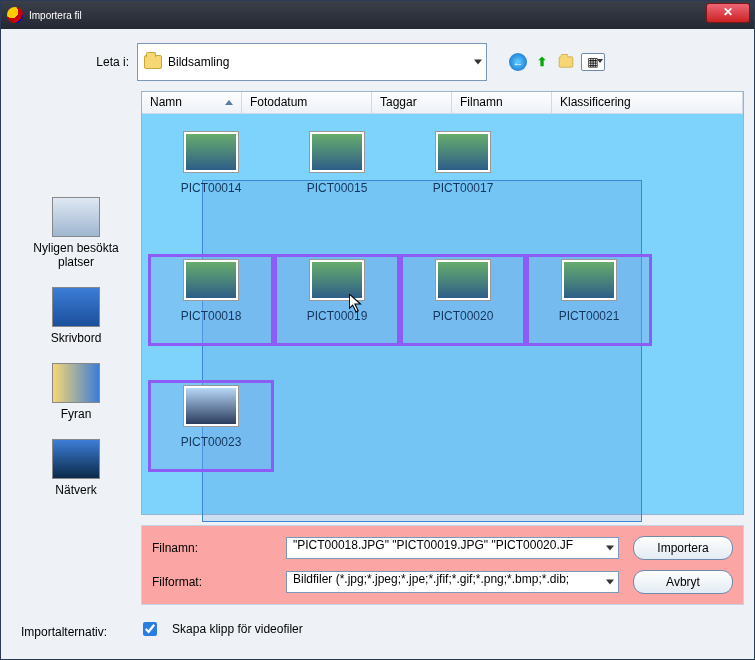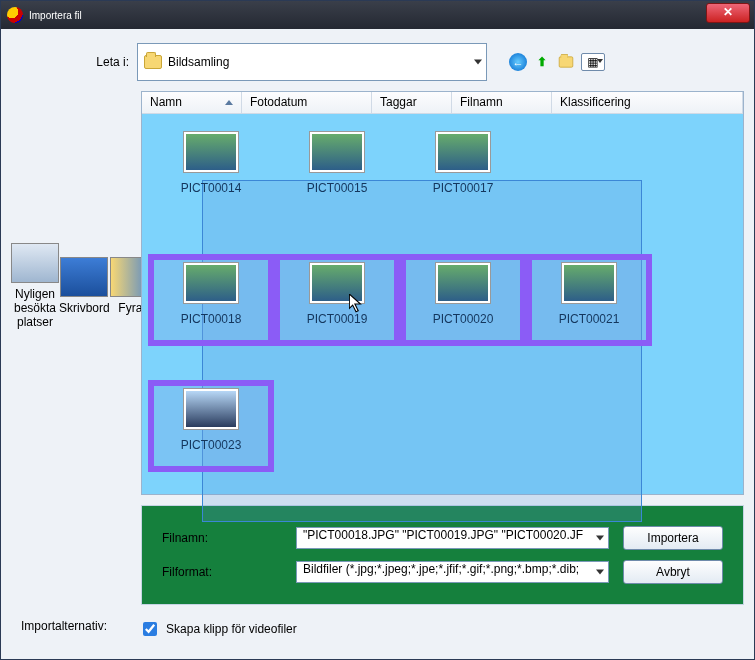"Nyligen besökta platser" .sidebar { flex-direction: none -> column; justify-content: none -> flex-end }
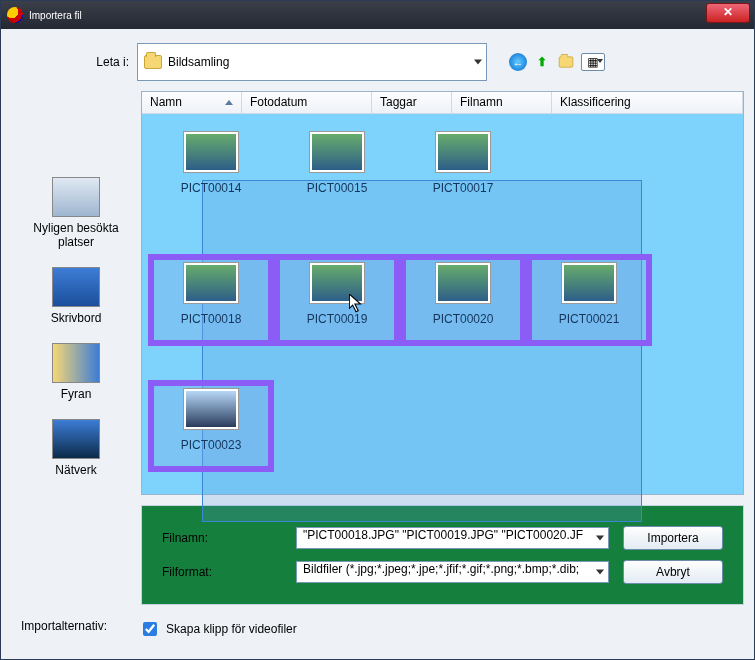"PICT00018" .fileitem.sel { border: 6px solid #8b5cf6 -> 3px solid #8b5cf6 }
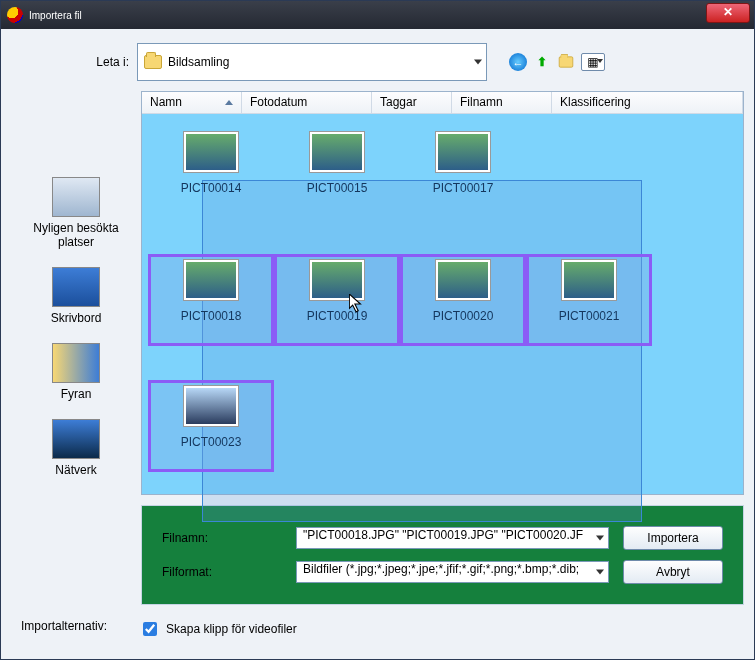"Filnamn:" .bottomform { background: #15803d -> #fca5a5; padding: 20px -> 10px }
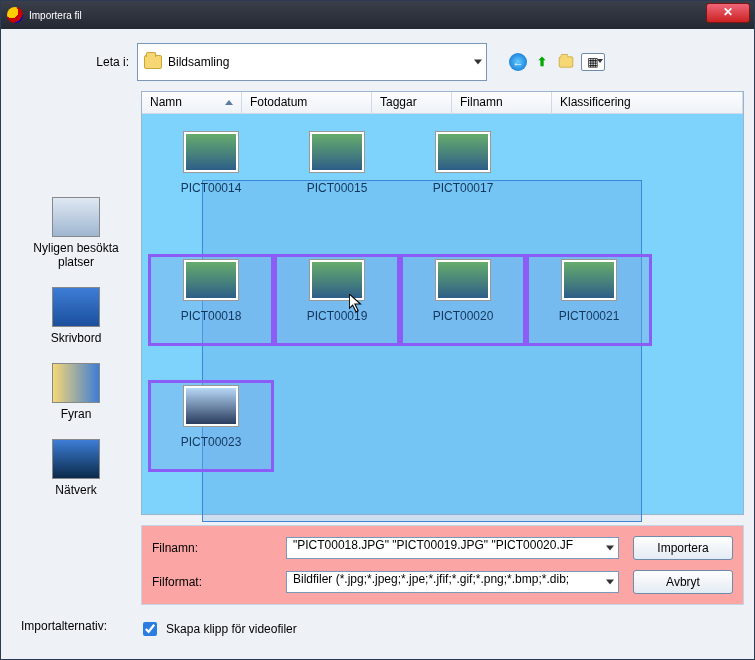"Importera" .btn { border-radius: 3px -> 11px }
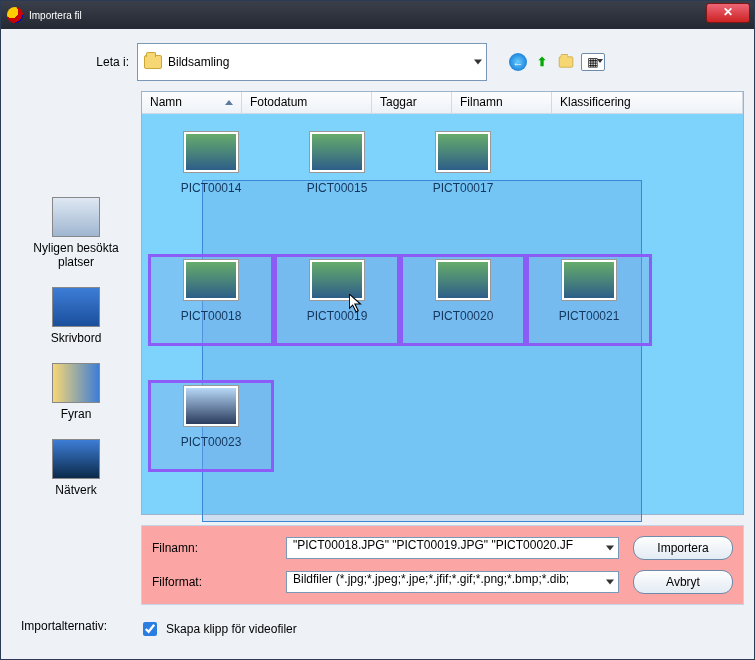"Importalternativ:" .importopts { align-items: flex-start -> flex-end }
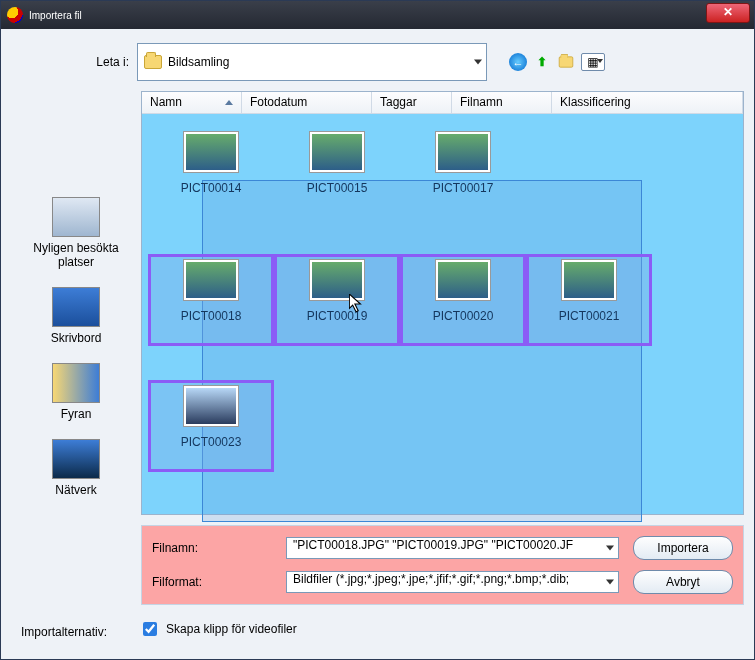"Skapa klipp för videofiler" .chk { gap: 6px -> 12px }
